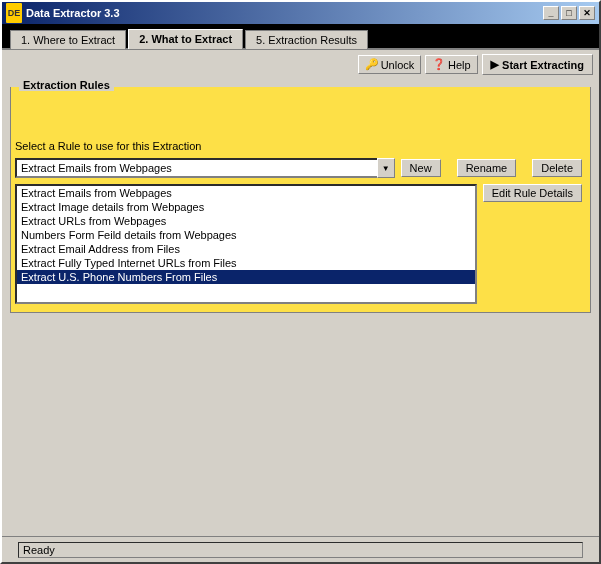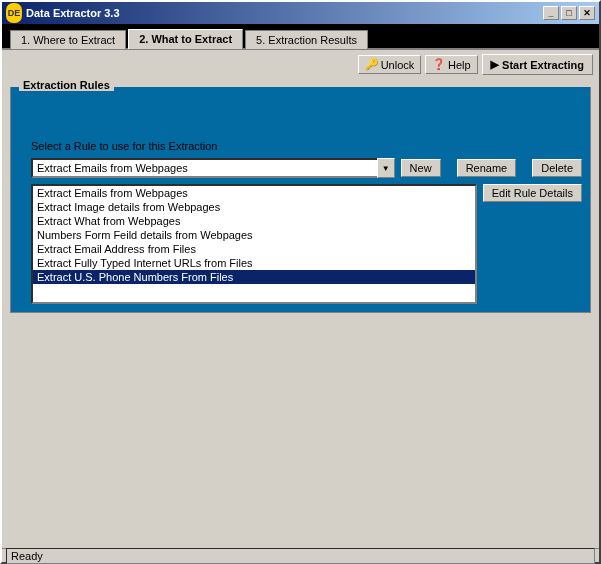"DE" .titlebar-icon { border-radius: 7px -> 1px }
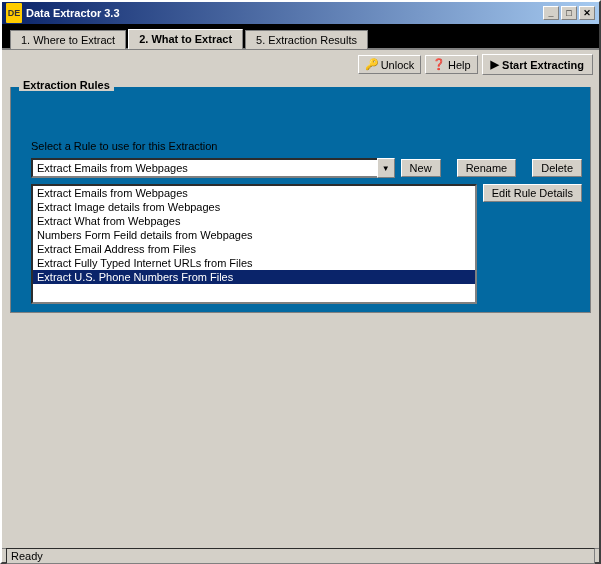"Extraction Rules" .groupbox { background: #0369a1 -> #fde047; padding: 16px 8px 8px 20px -> 16px 8px 8px 4px }
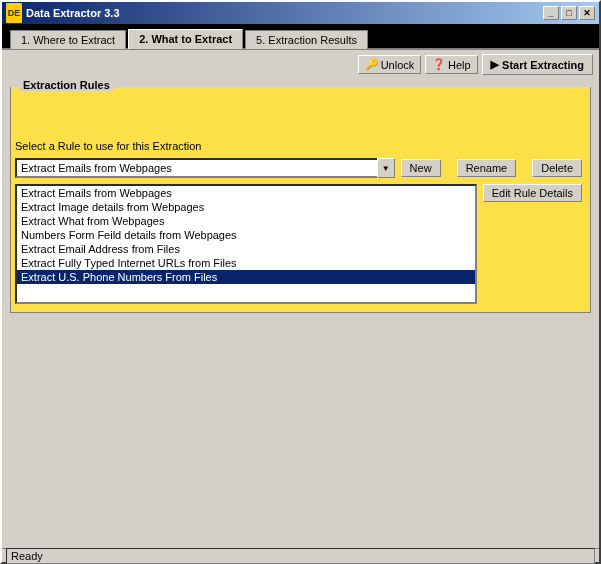"Extract What from Webpages" div.listbox-item { text: What -> URLs }
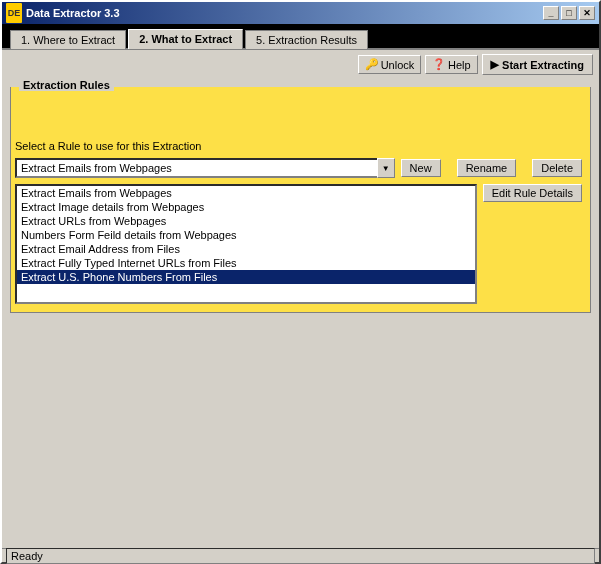"Ready" .statusbar { height: 14px -> 26px; padding: 0 4px -> 0 16px }
